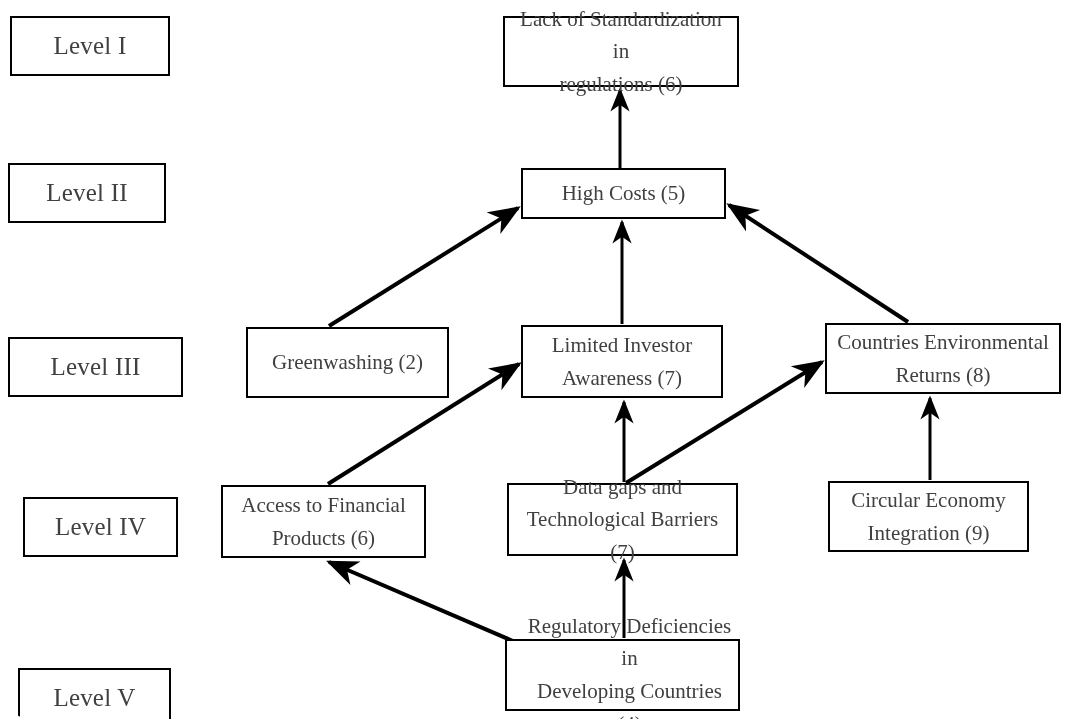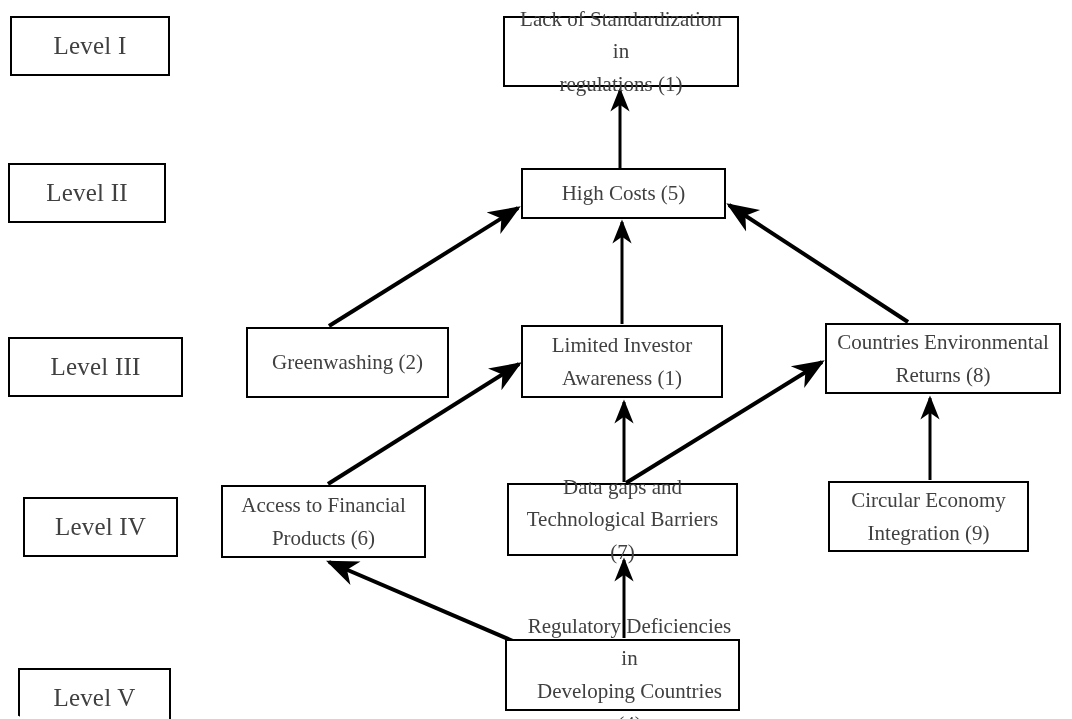"regulations (1)" span { text: 1 -> 6 }
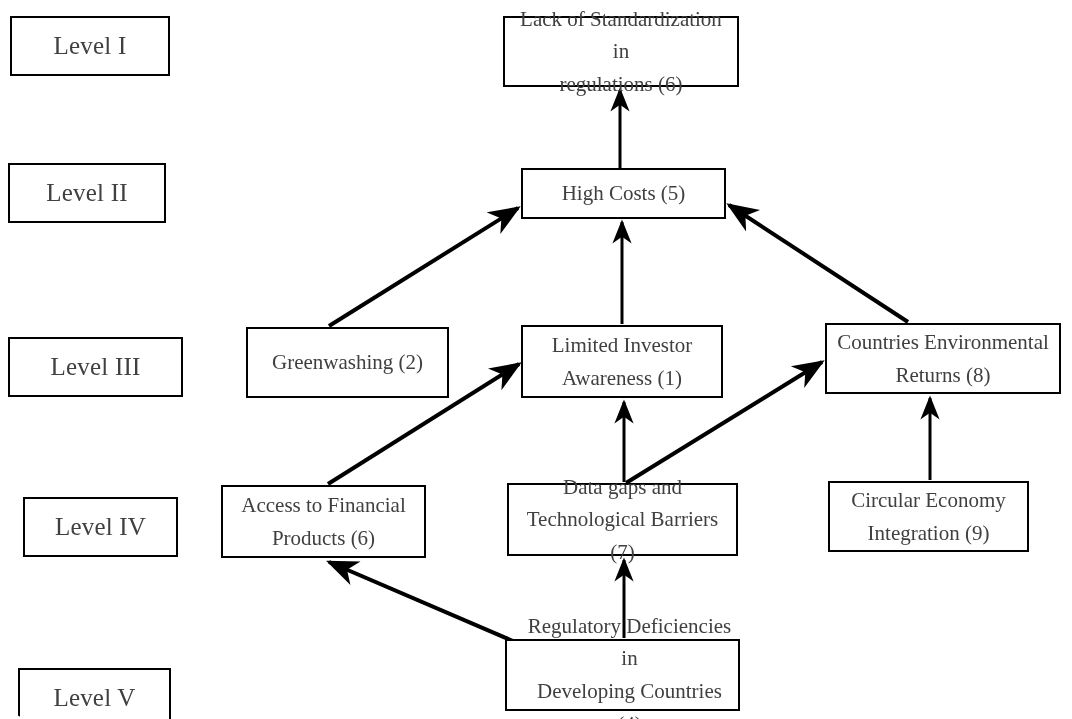"Awareness (1)" span { text: 1 -> 7 }
